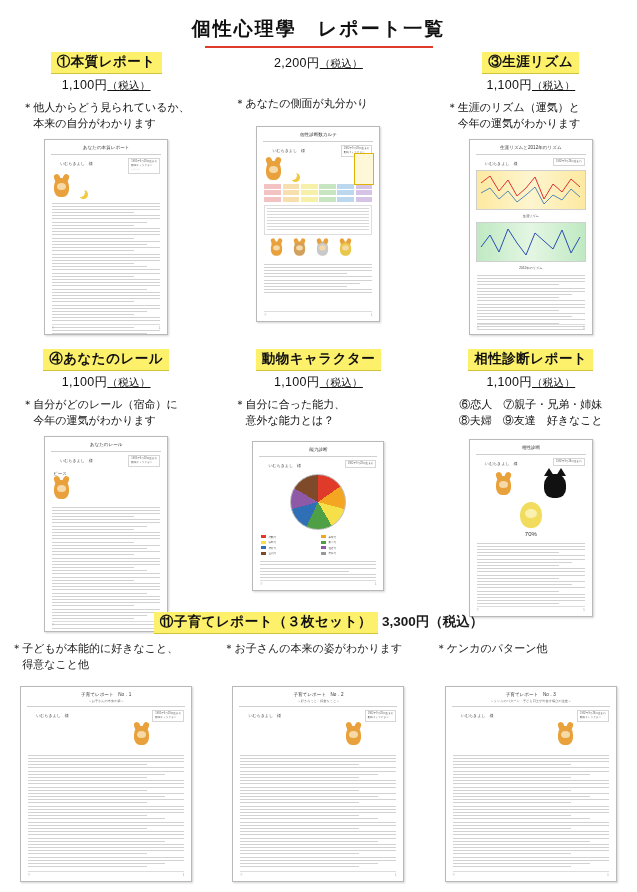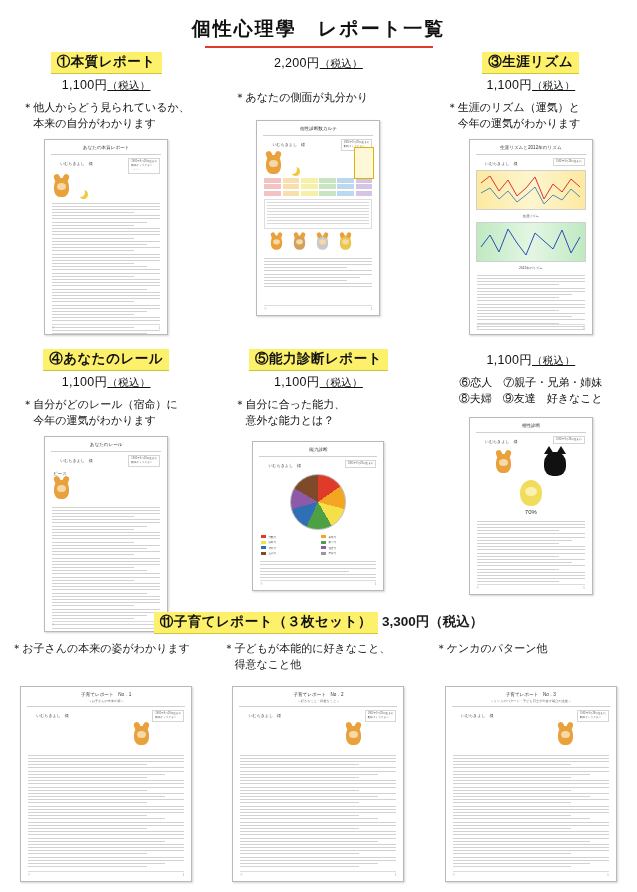"＊あなたの側面が丸分かり" div.desc { margin-top: 18px -> 24px }
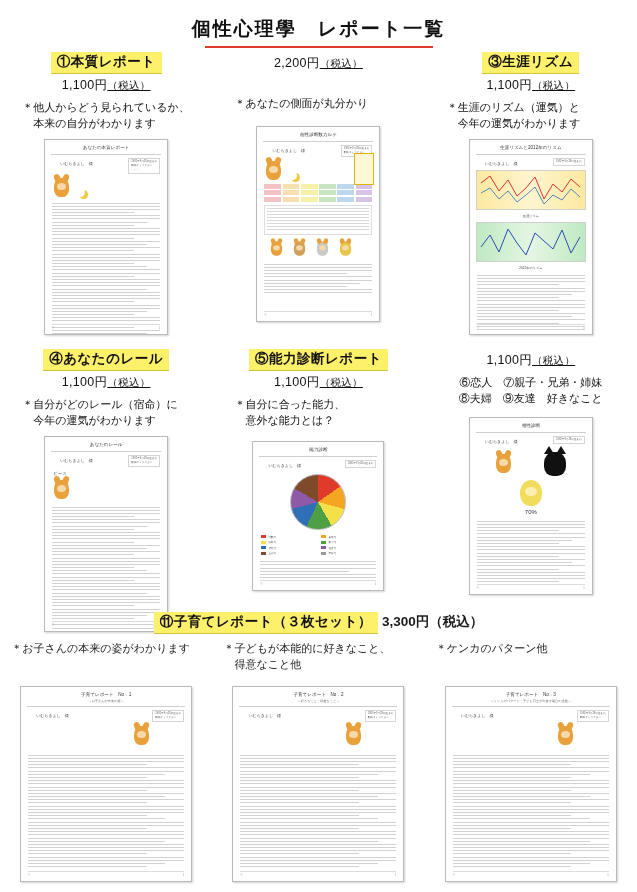"⑤能力診断レポート" div.hl { text: ⑤能力診断レポート -> 動物キャラクター }
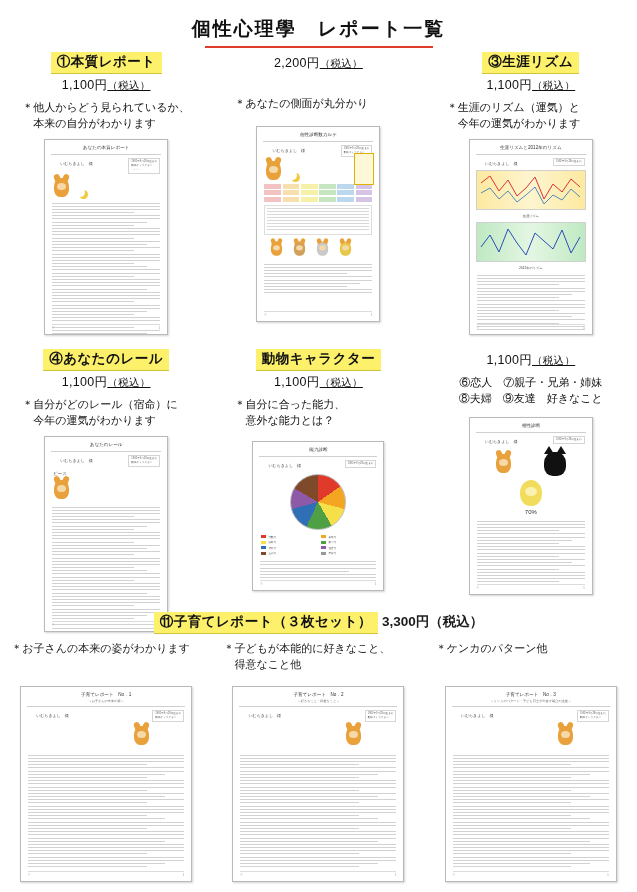"相性診断レポート" div.hl { html: none -> <div>相性診断レポート</div> }
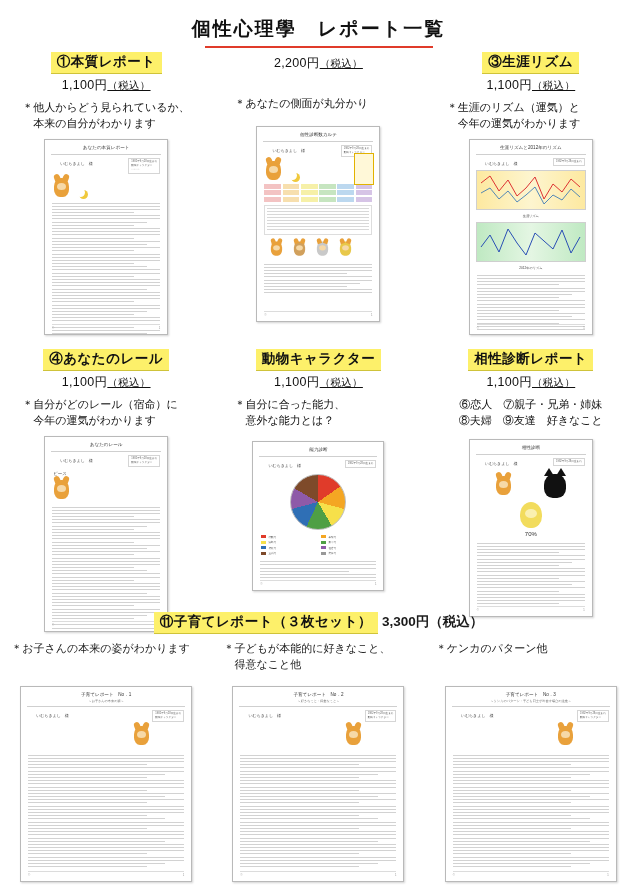"＊お子さんの本来の姿がわかります" div.d { order: before "＊子どもが本能的に好きなこと、" -> after "＊子どもが本能的に好きなこと、" }
